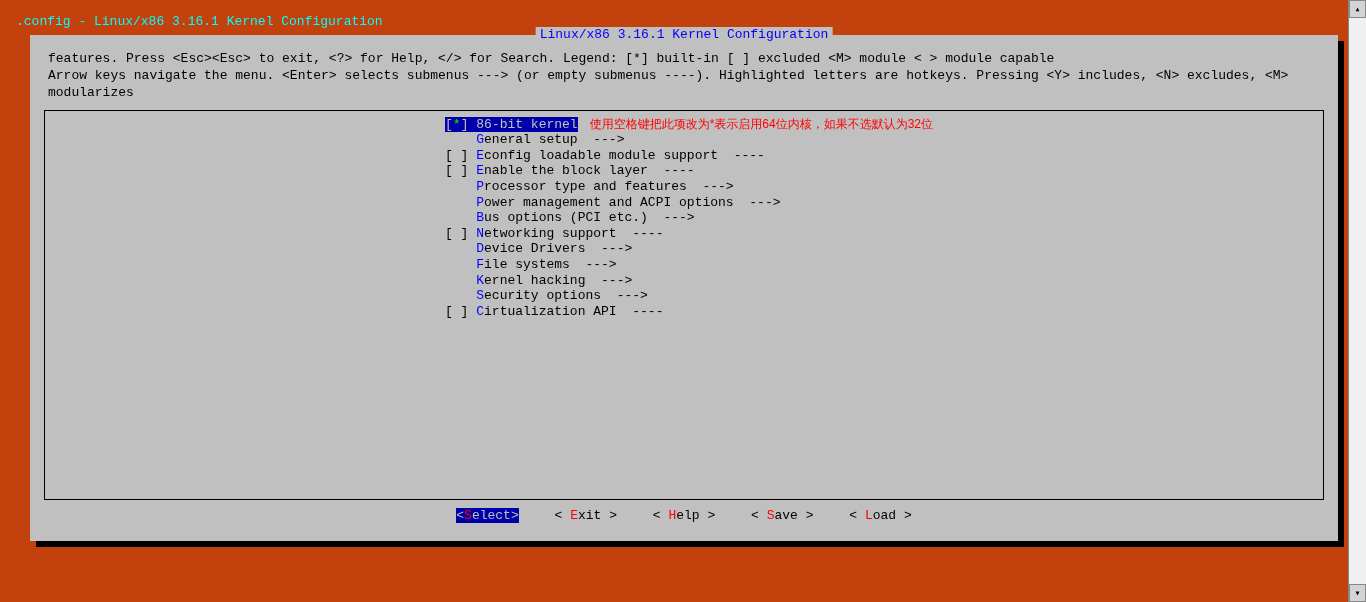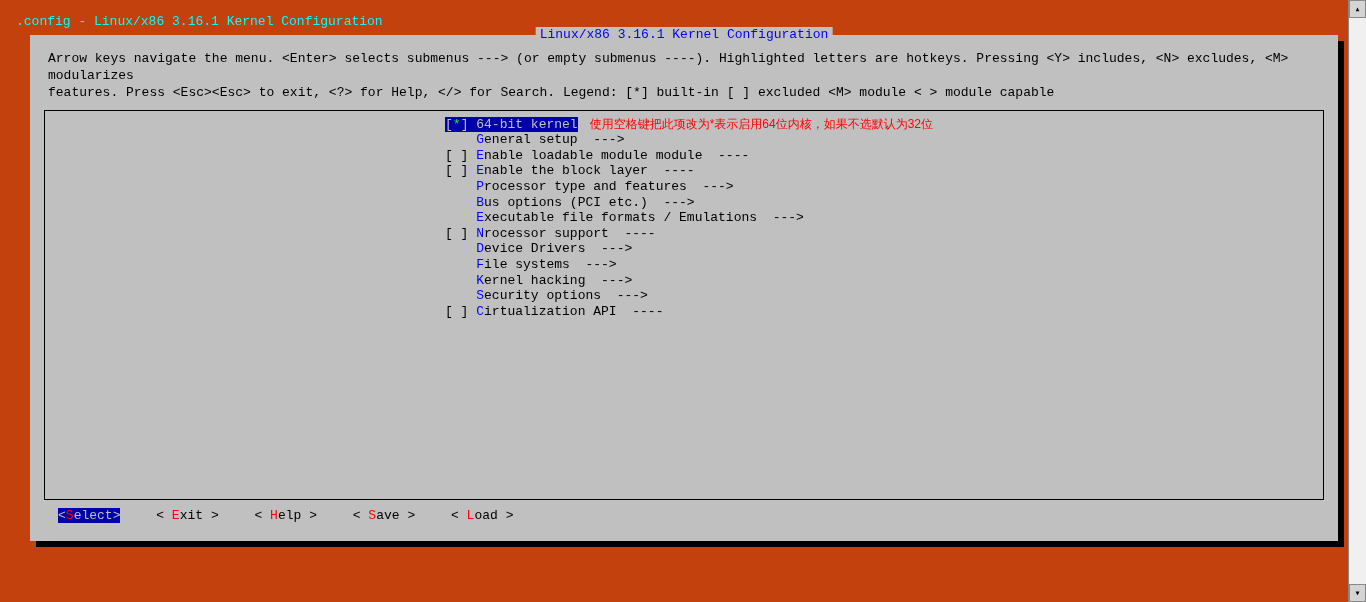"Arrow keys navigate the menu." div { order: before "features. Press <Esc><Esc> to exit," -> after "features. Press <Esc><Esc> to exit," }
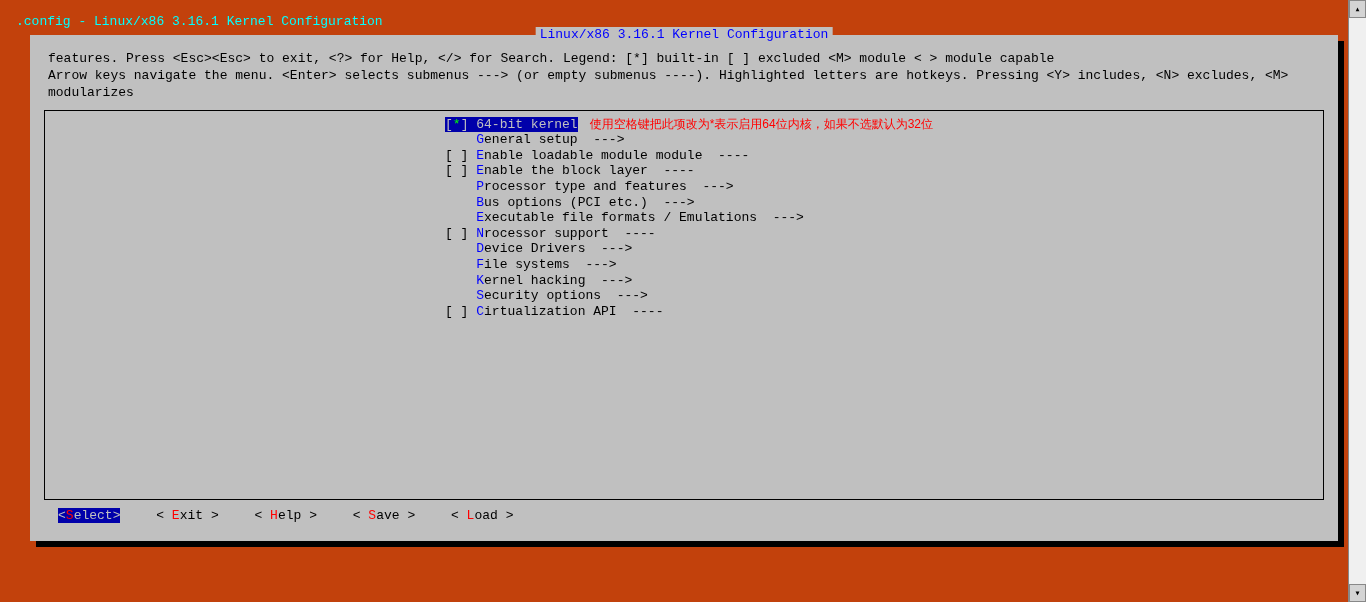"64-bit kernel" span.item-text { text: 64-bit -> 86-bit }
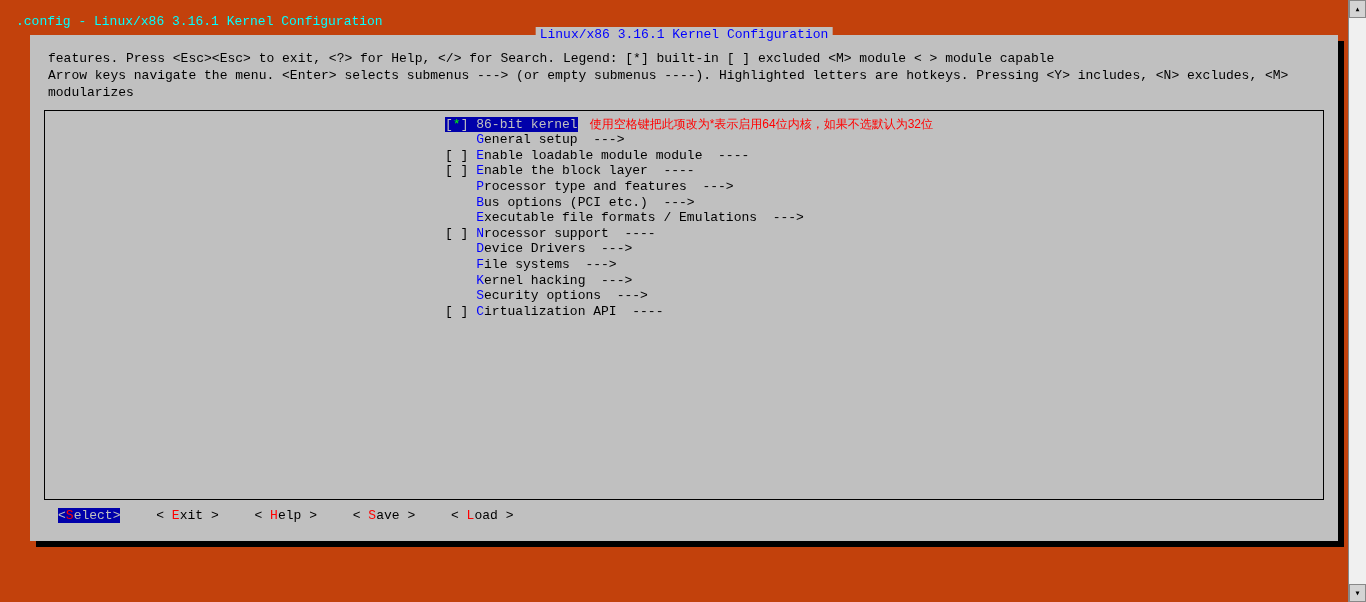"nable loadable module module ----" span { text: nable loadable module module -> config loadable module support }
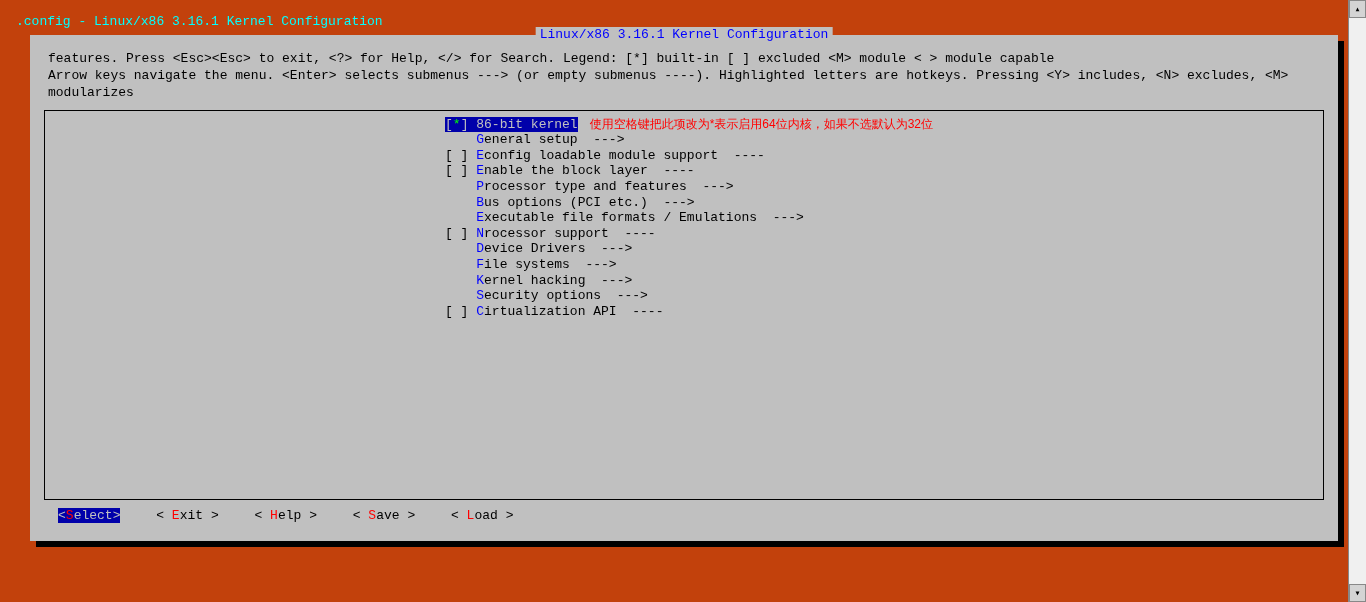"Power management and ACPI options" div.menu-line { html: none -> <div><span> </span><span>P</span><span>ower management and ACPI options ---&gt;</span></div> }
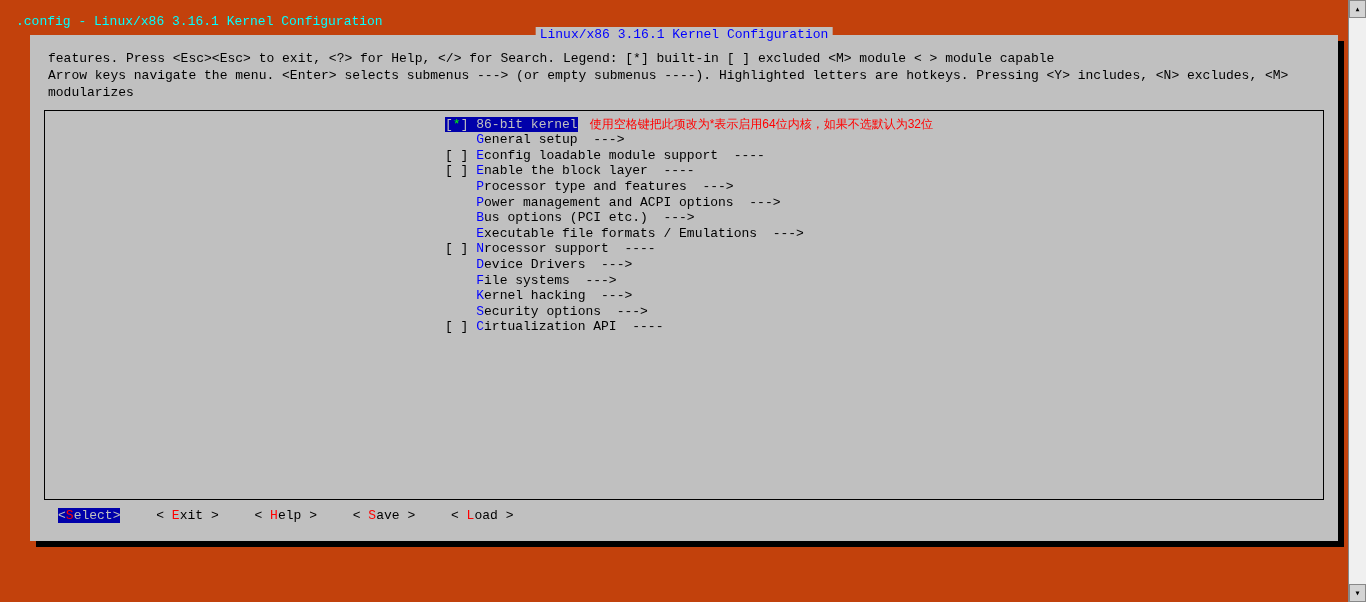"Executable file formats / Emulations" div.menu-line { html: <div><span> </span><span>E</span><span>xecutable file formats / Emulations ---&gt;</span></div> -> none }
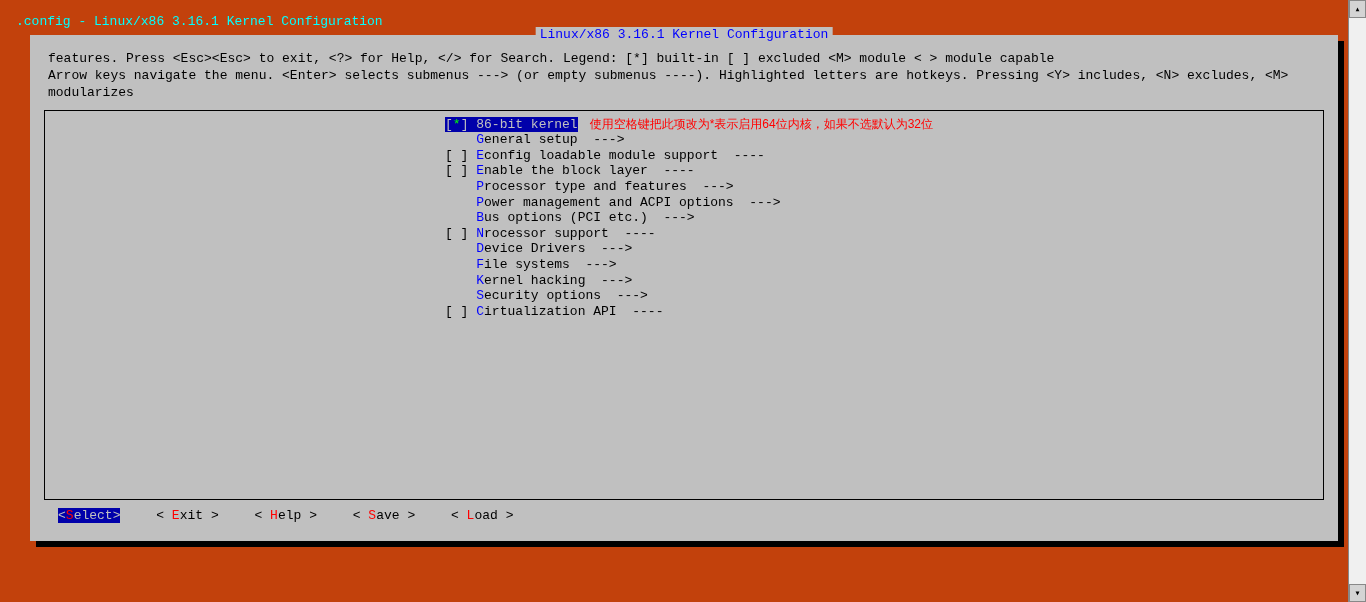"rocessor support ----" span { text: rocessor -> etworking }
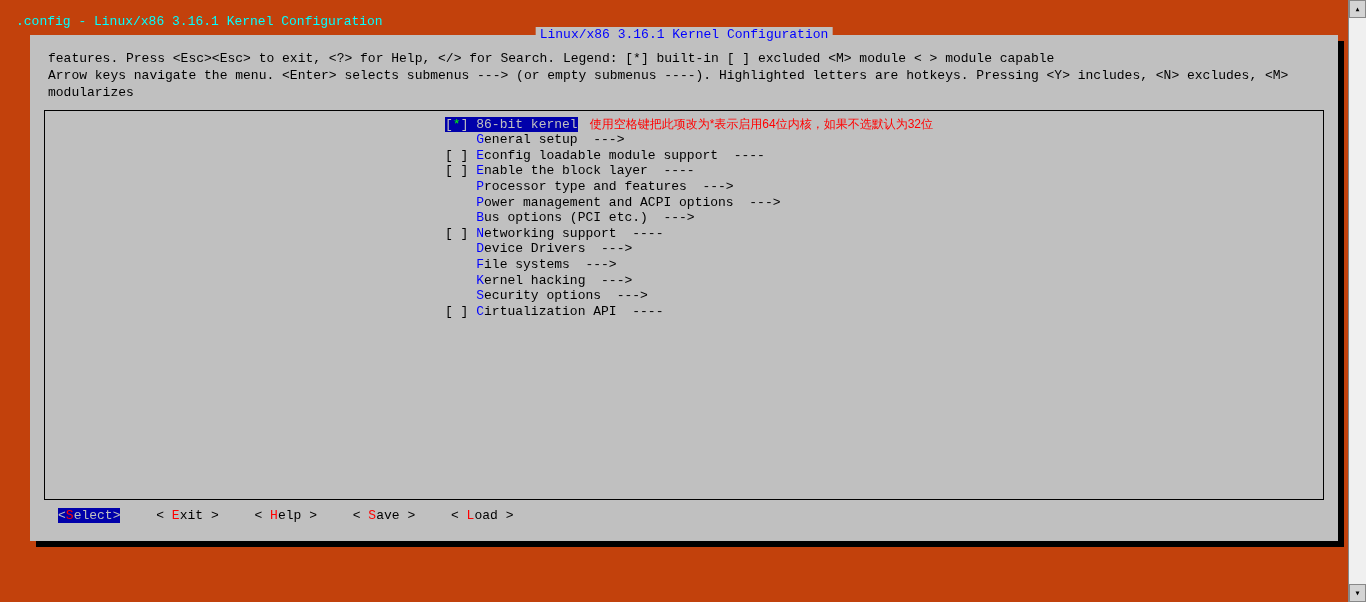"<Select> < Exit > <" .button-bar { text-align: left -> center }
